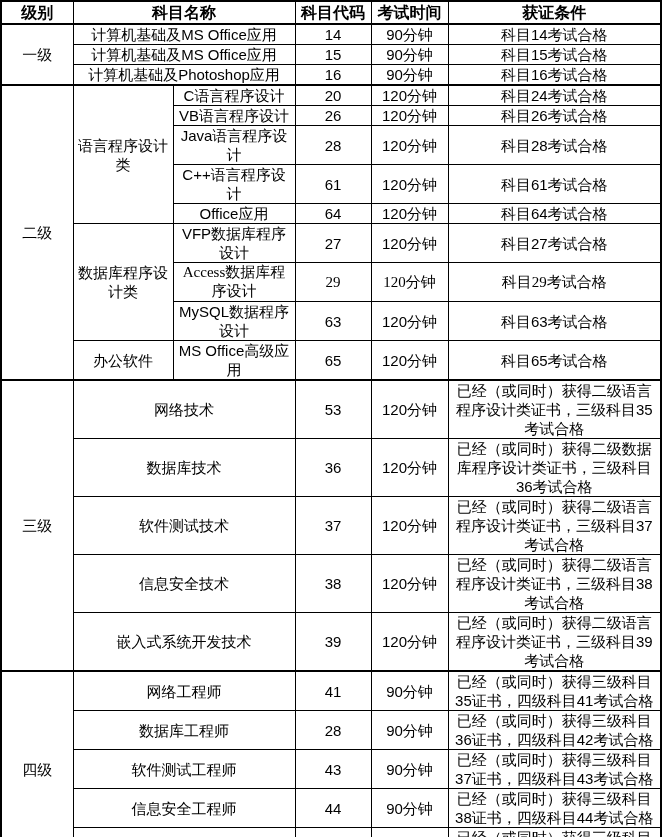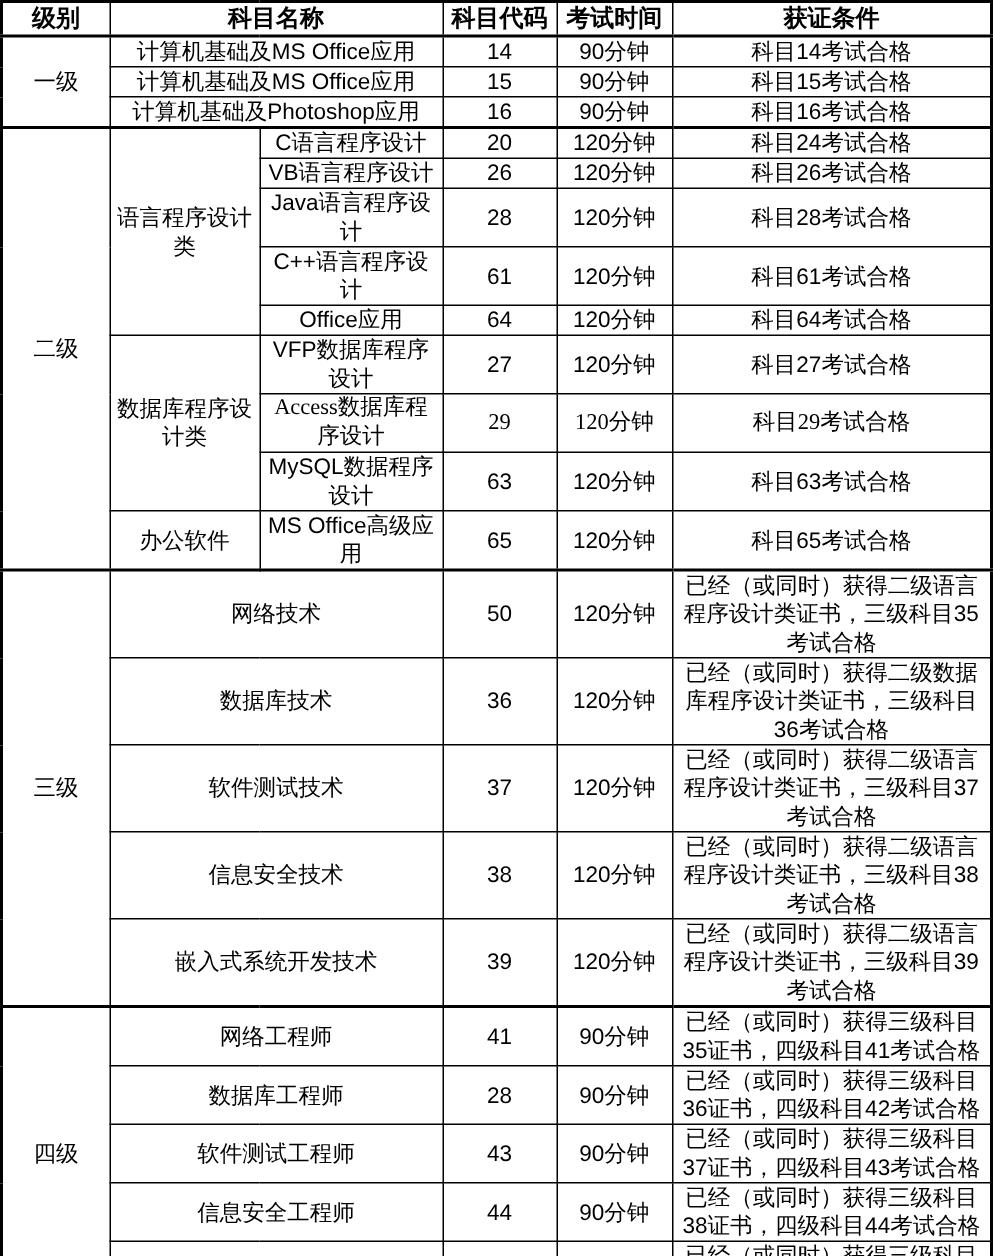"50" td { text: 50 -> 53 }
